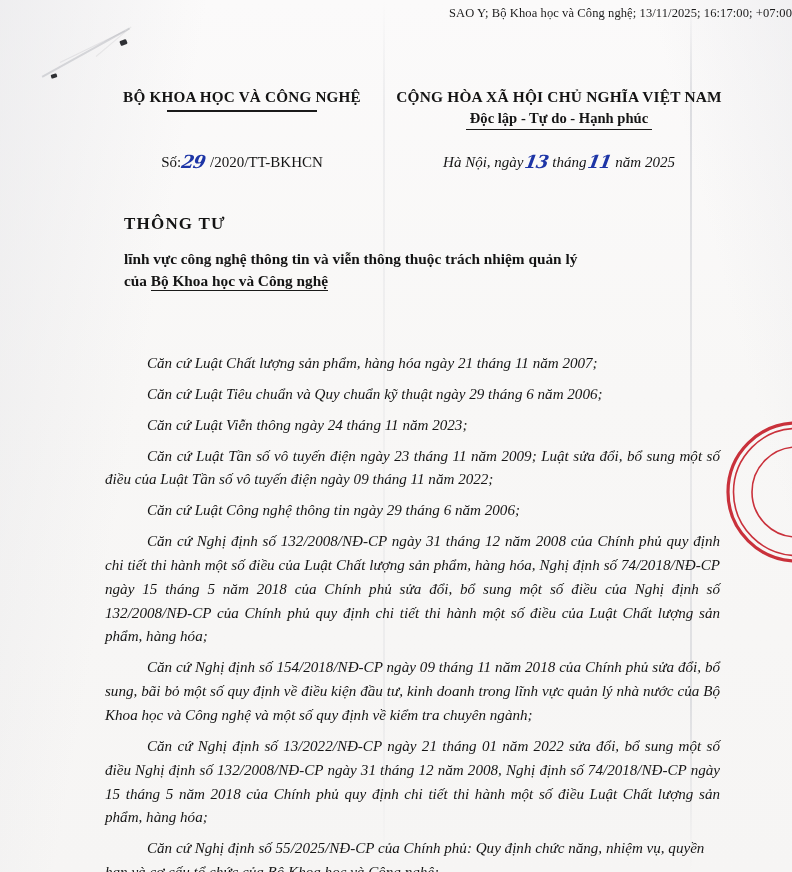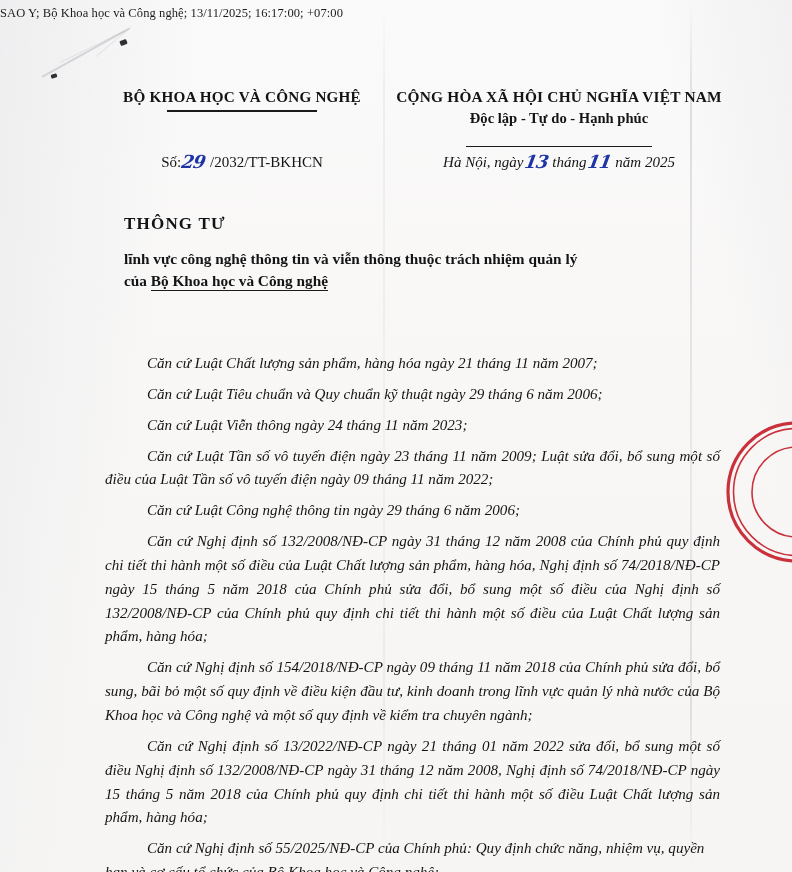"SAO Y; Bộ Khoa học" .cert-line { text-align: left -> right }
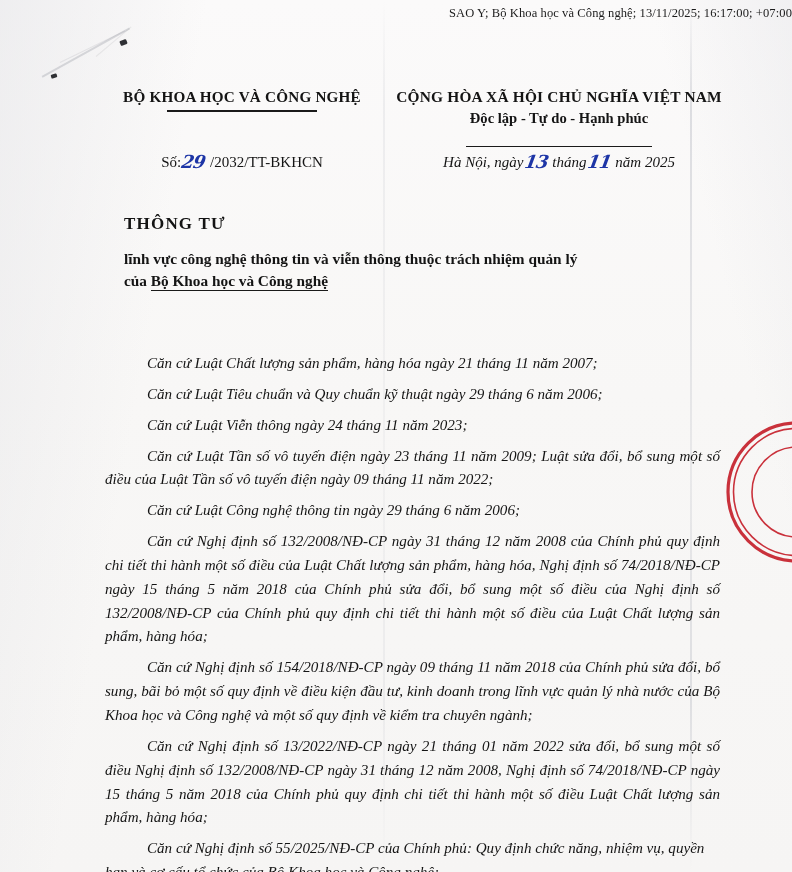"Độc lập - Tự do" .motto { padding: 0 4px 18px 4px -> 0 4px 1px 4px }
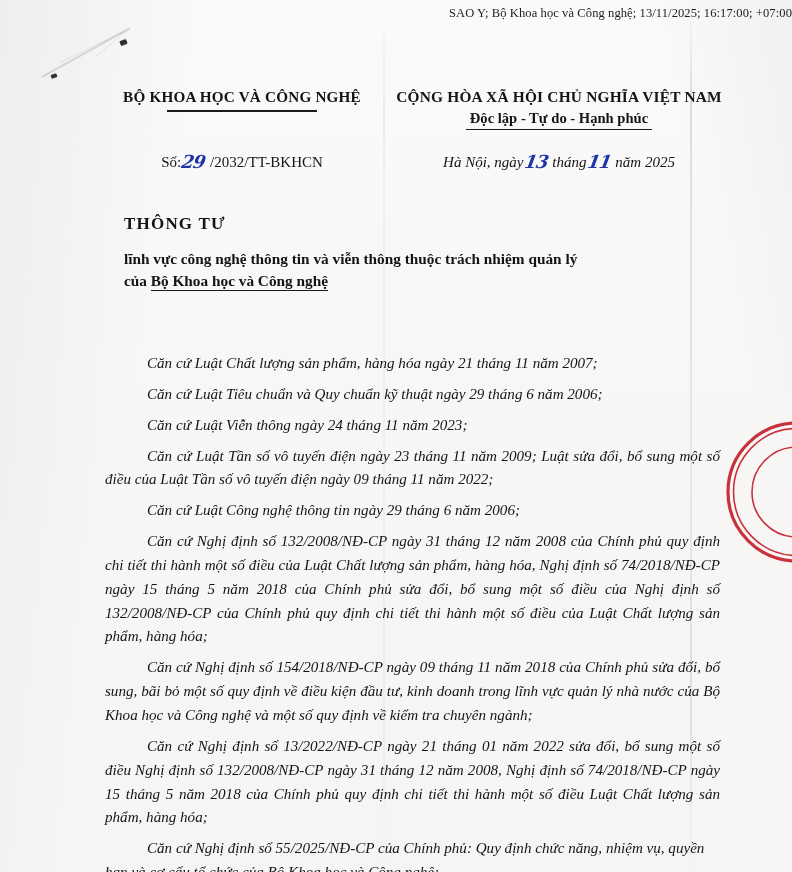"/2032/TT-BKHCN" span { text: /2032/TT-BKHCN -> /2020/TT-BKHCN }
